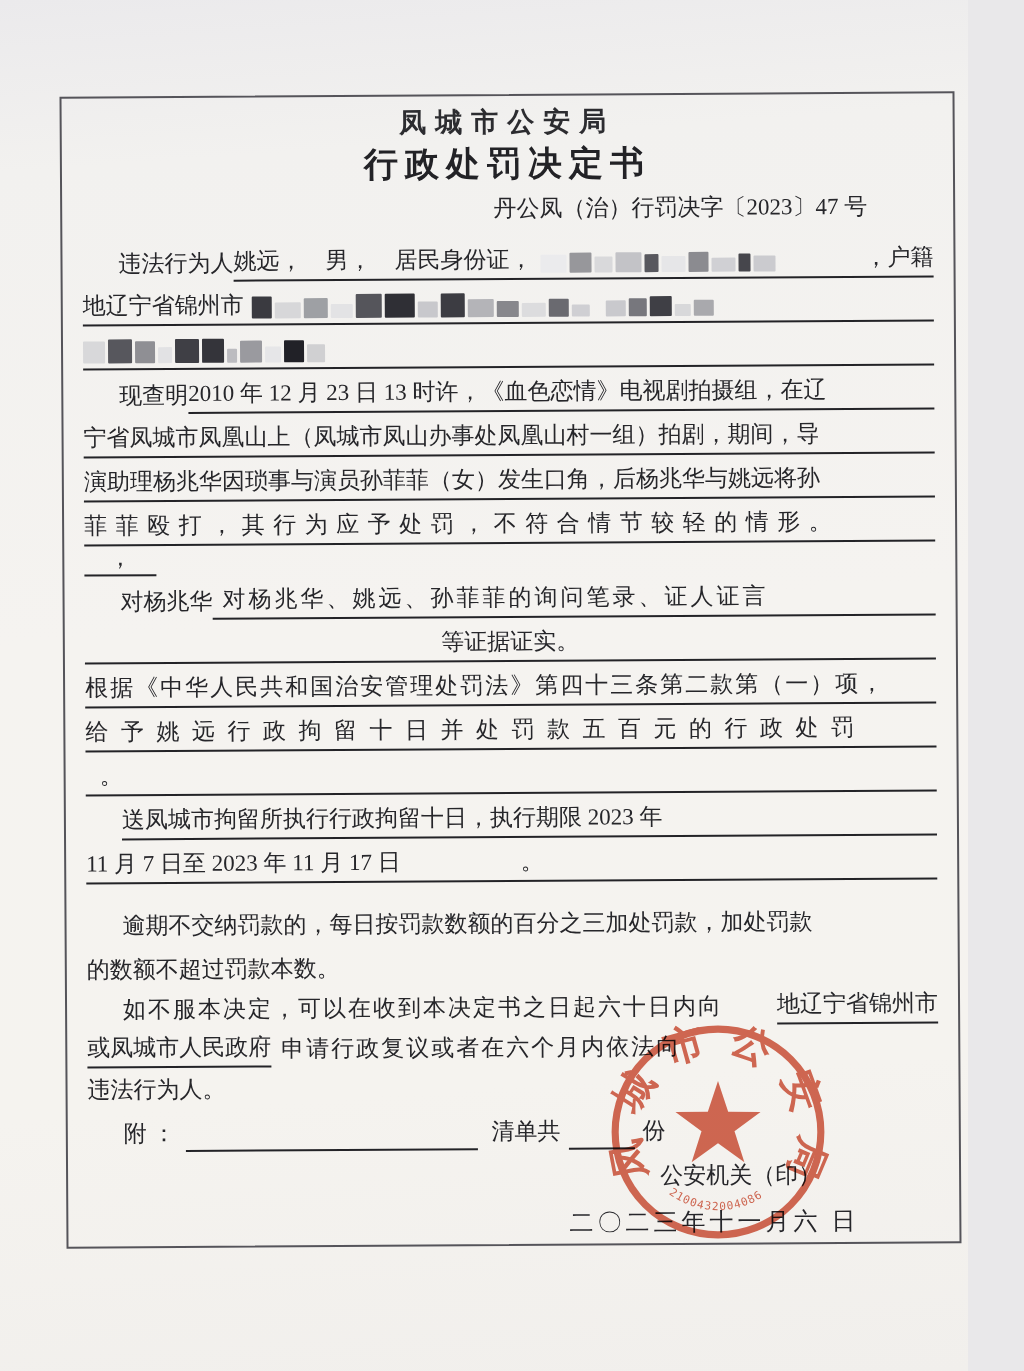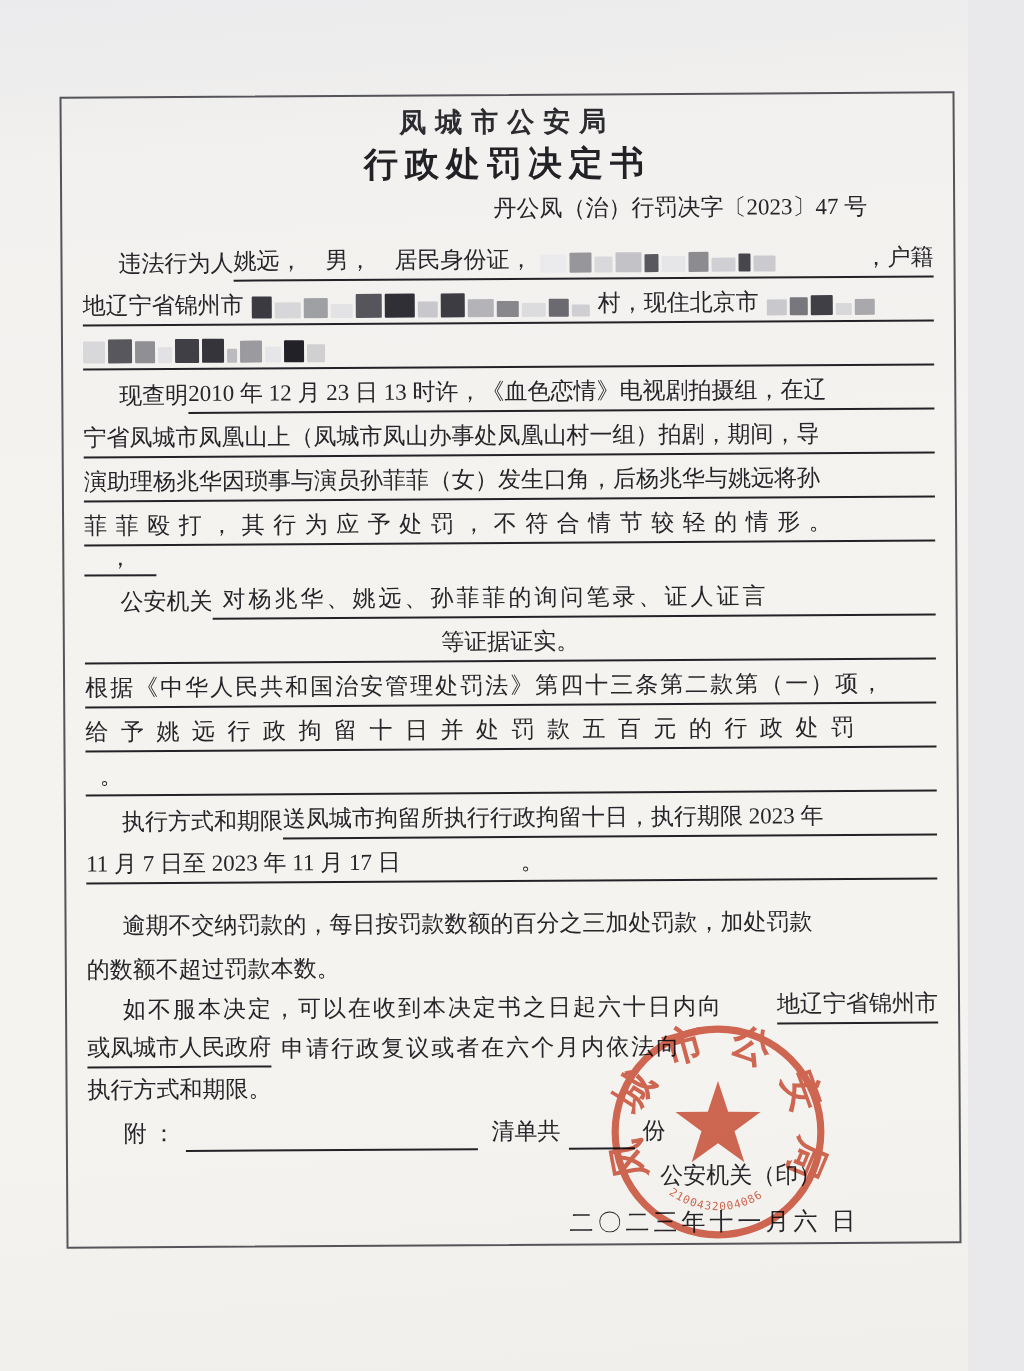"村，现住北京市" span.t { html: <span>村，现住北京市</span> -> none }
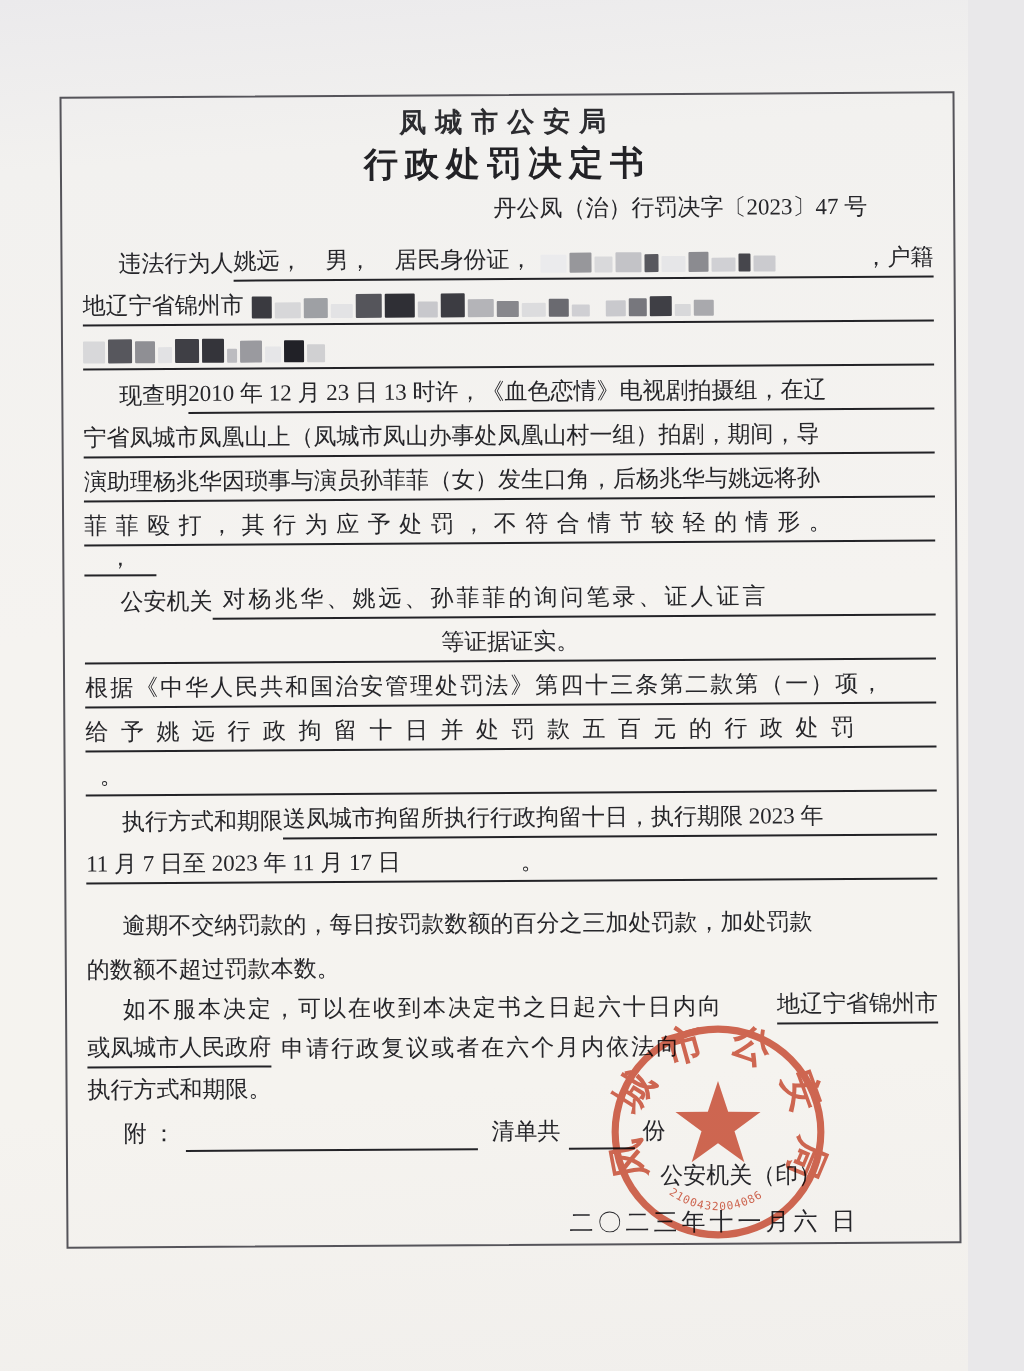"公安机关" span.t { text: 公安机关 -> 对杨兆华 }
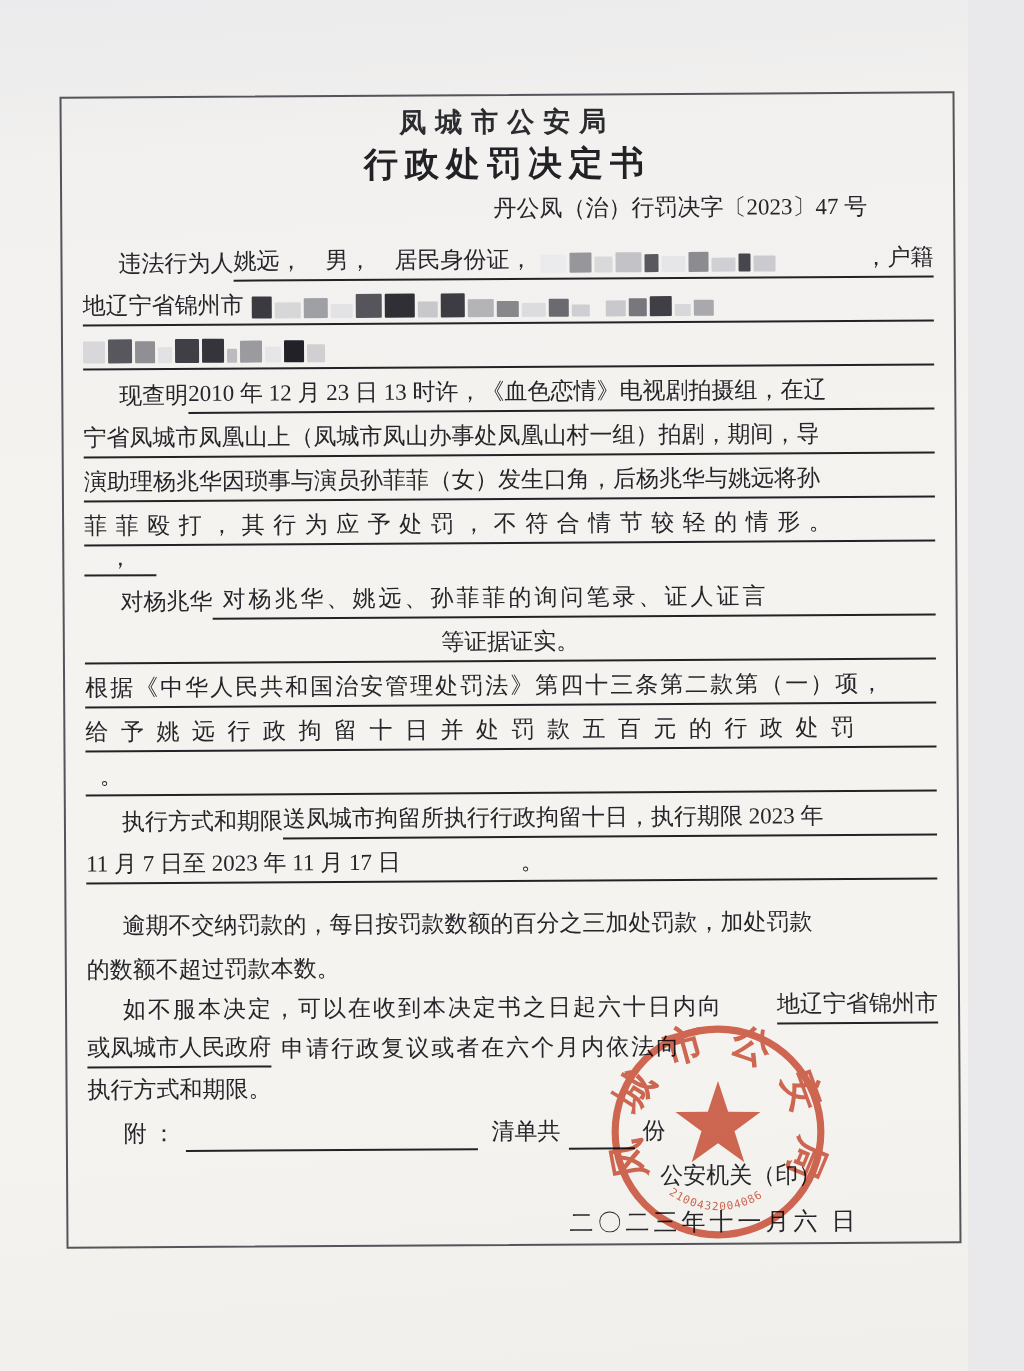"执行方式和期限" span.t { html: <span>执行方式和期限</span> -> none }
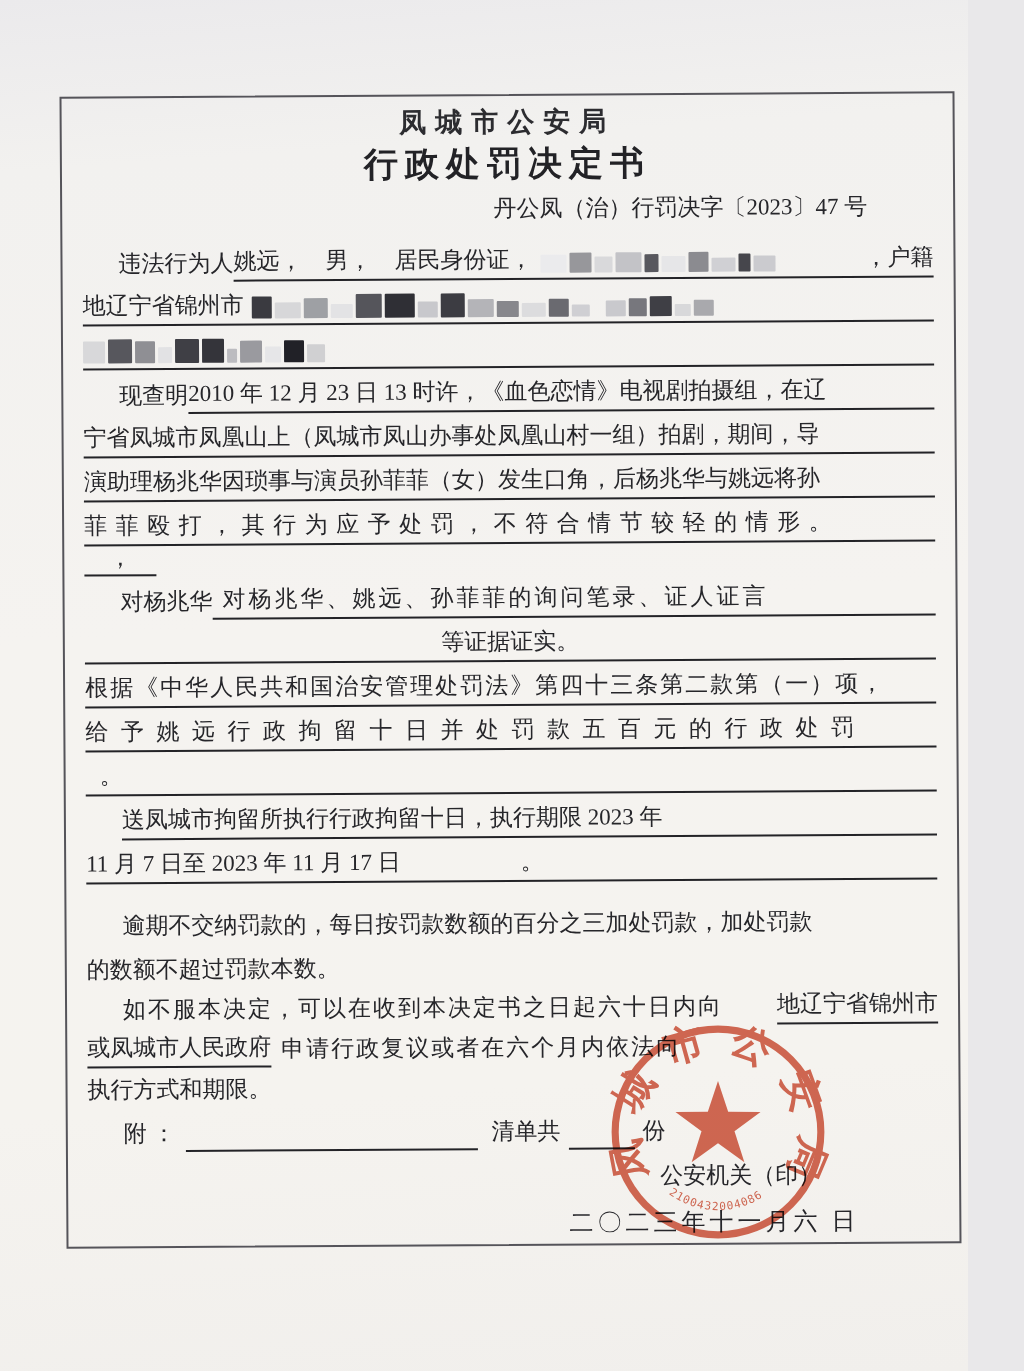"执行方式和期限。" span.t { text: 执行方式和期限 -> 违法行为人 }
